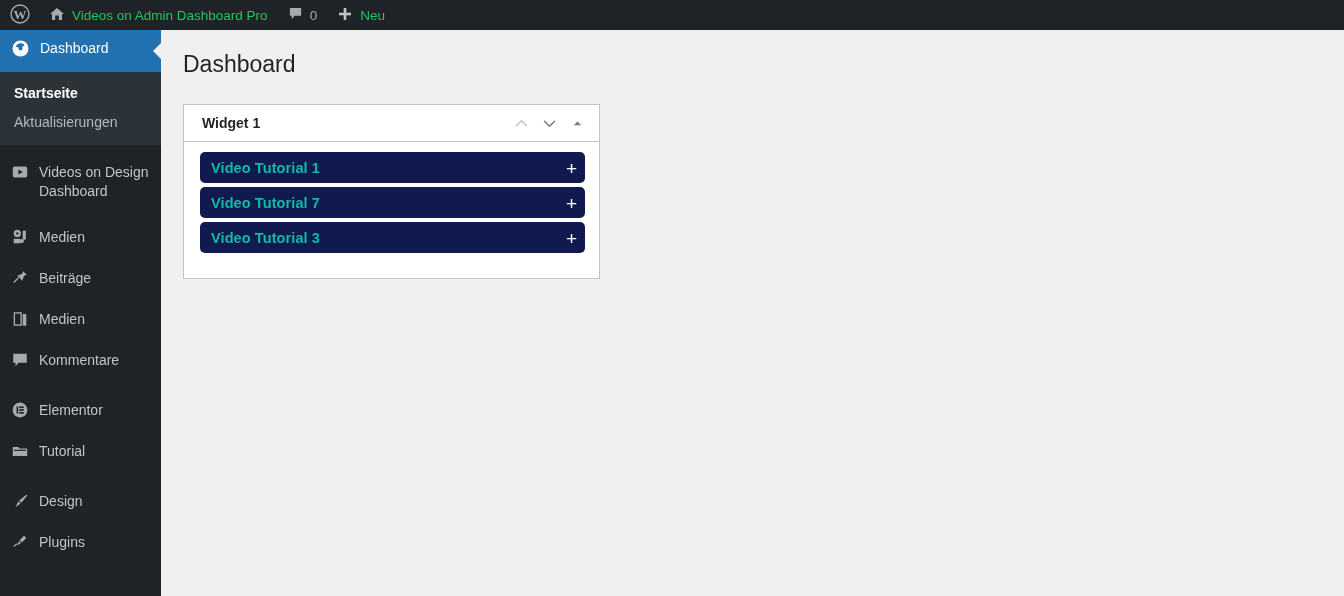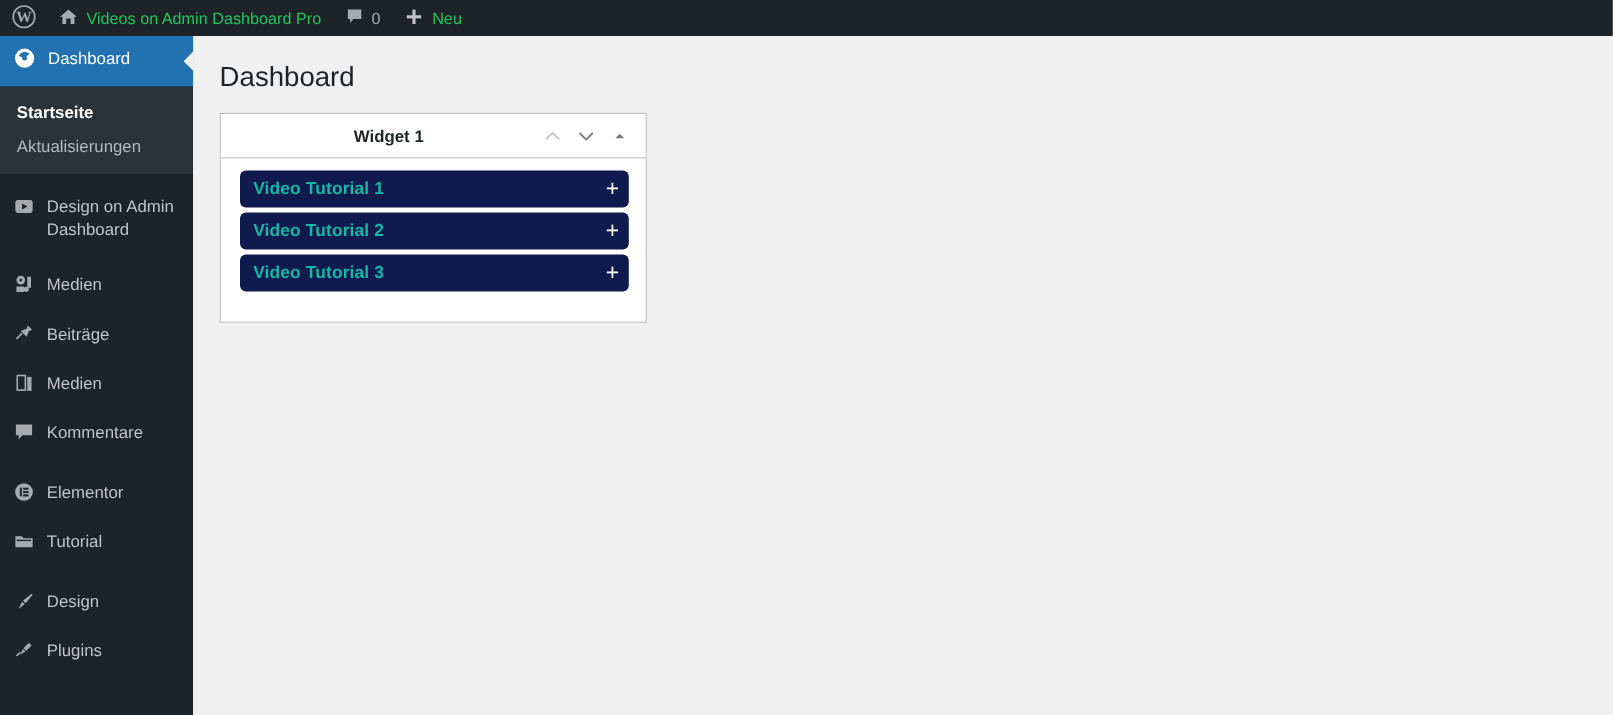"Widget 1" #widget-box { text-align: center -> none; top: 64px -> 74px; width: 356px -> 417px }
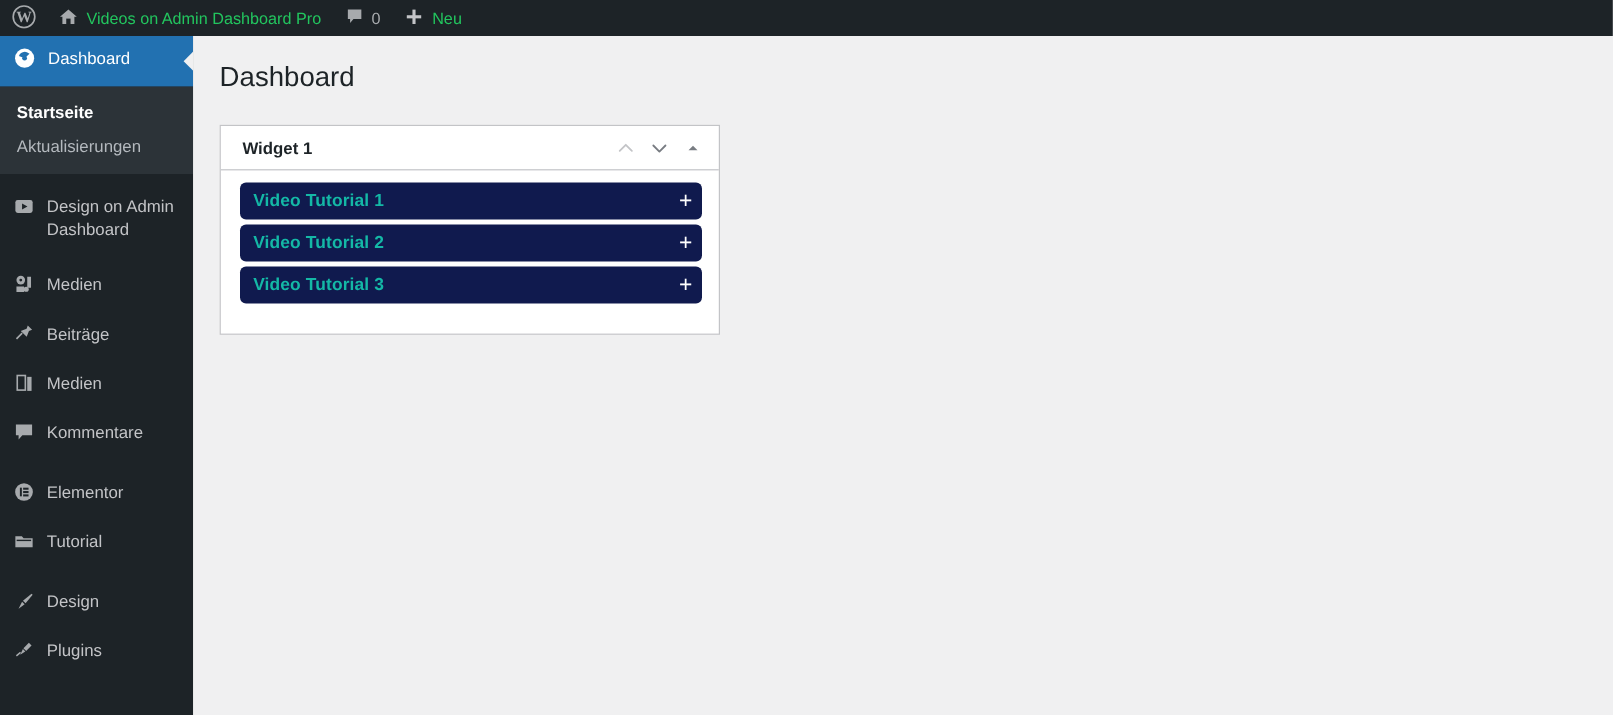"Design on Admin Dashboard" span.lbl { text: Design on Admin -> Videos on Design }
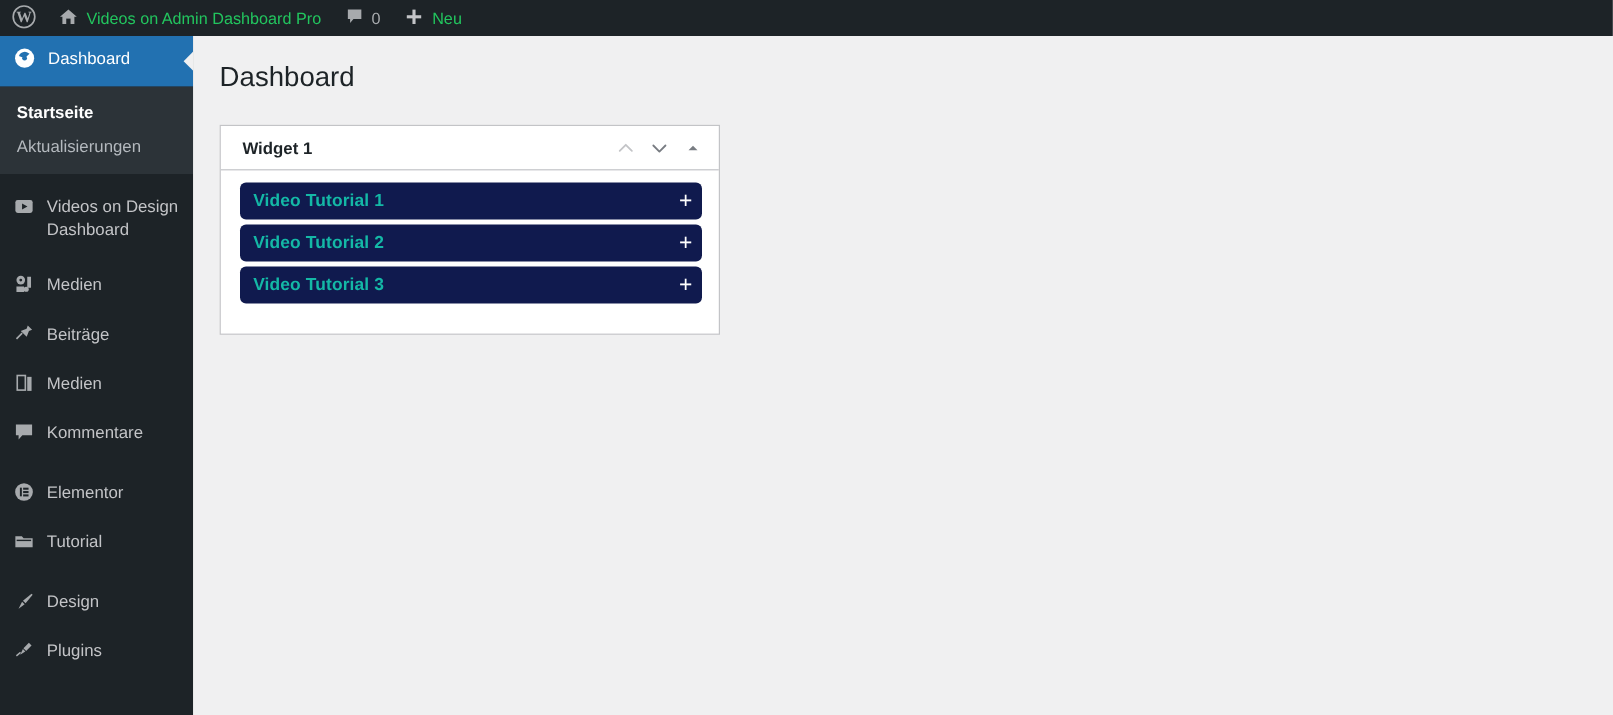"Video Tutorial 2" span.acc-label { text: 2 -> 7 }
